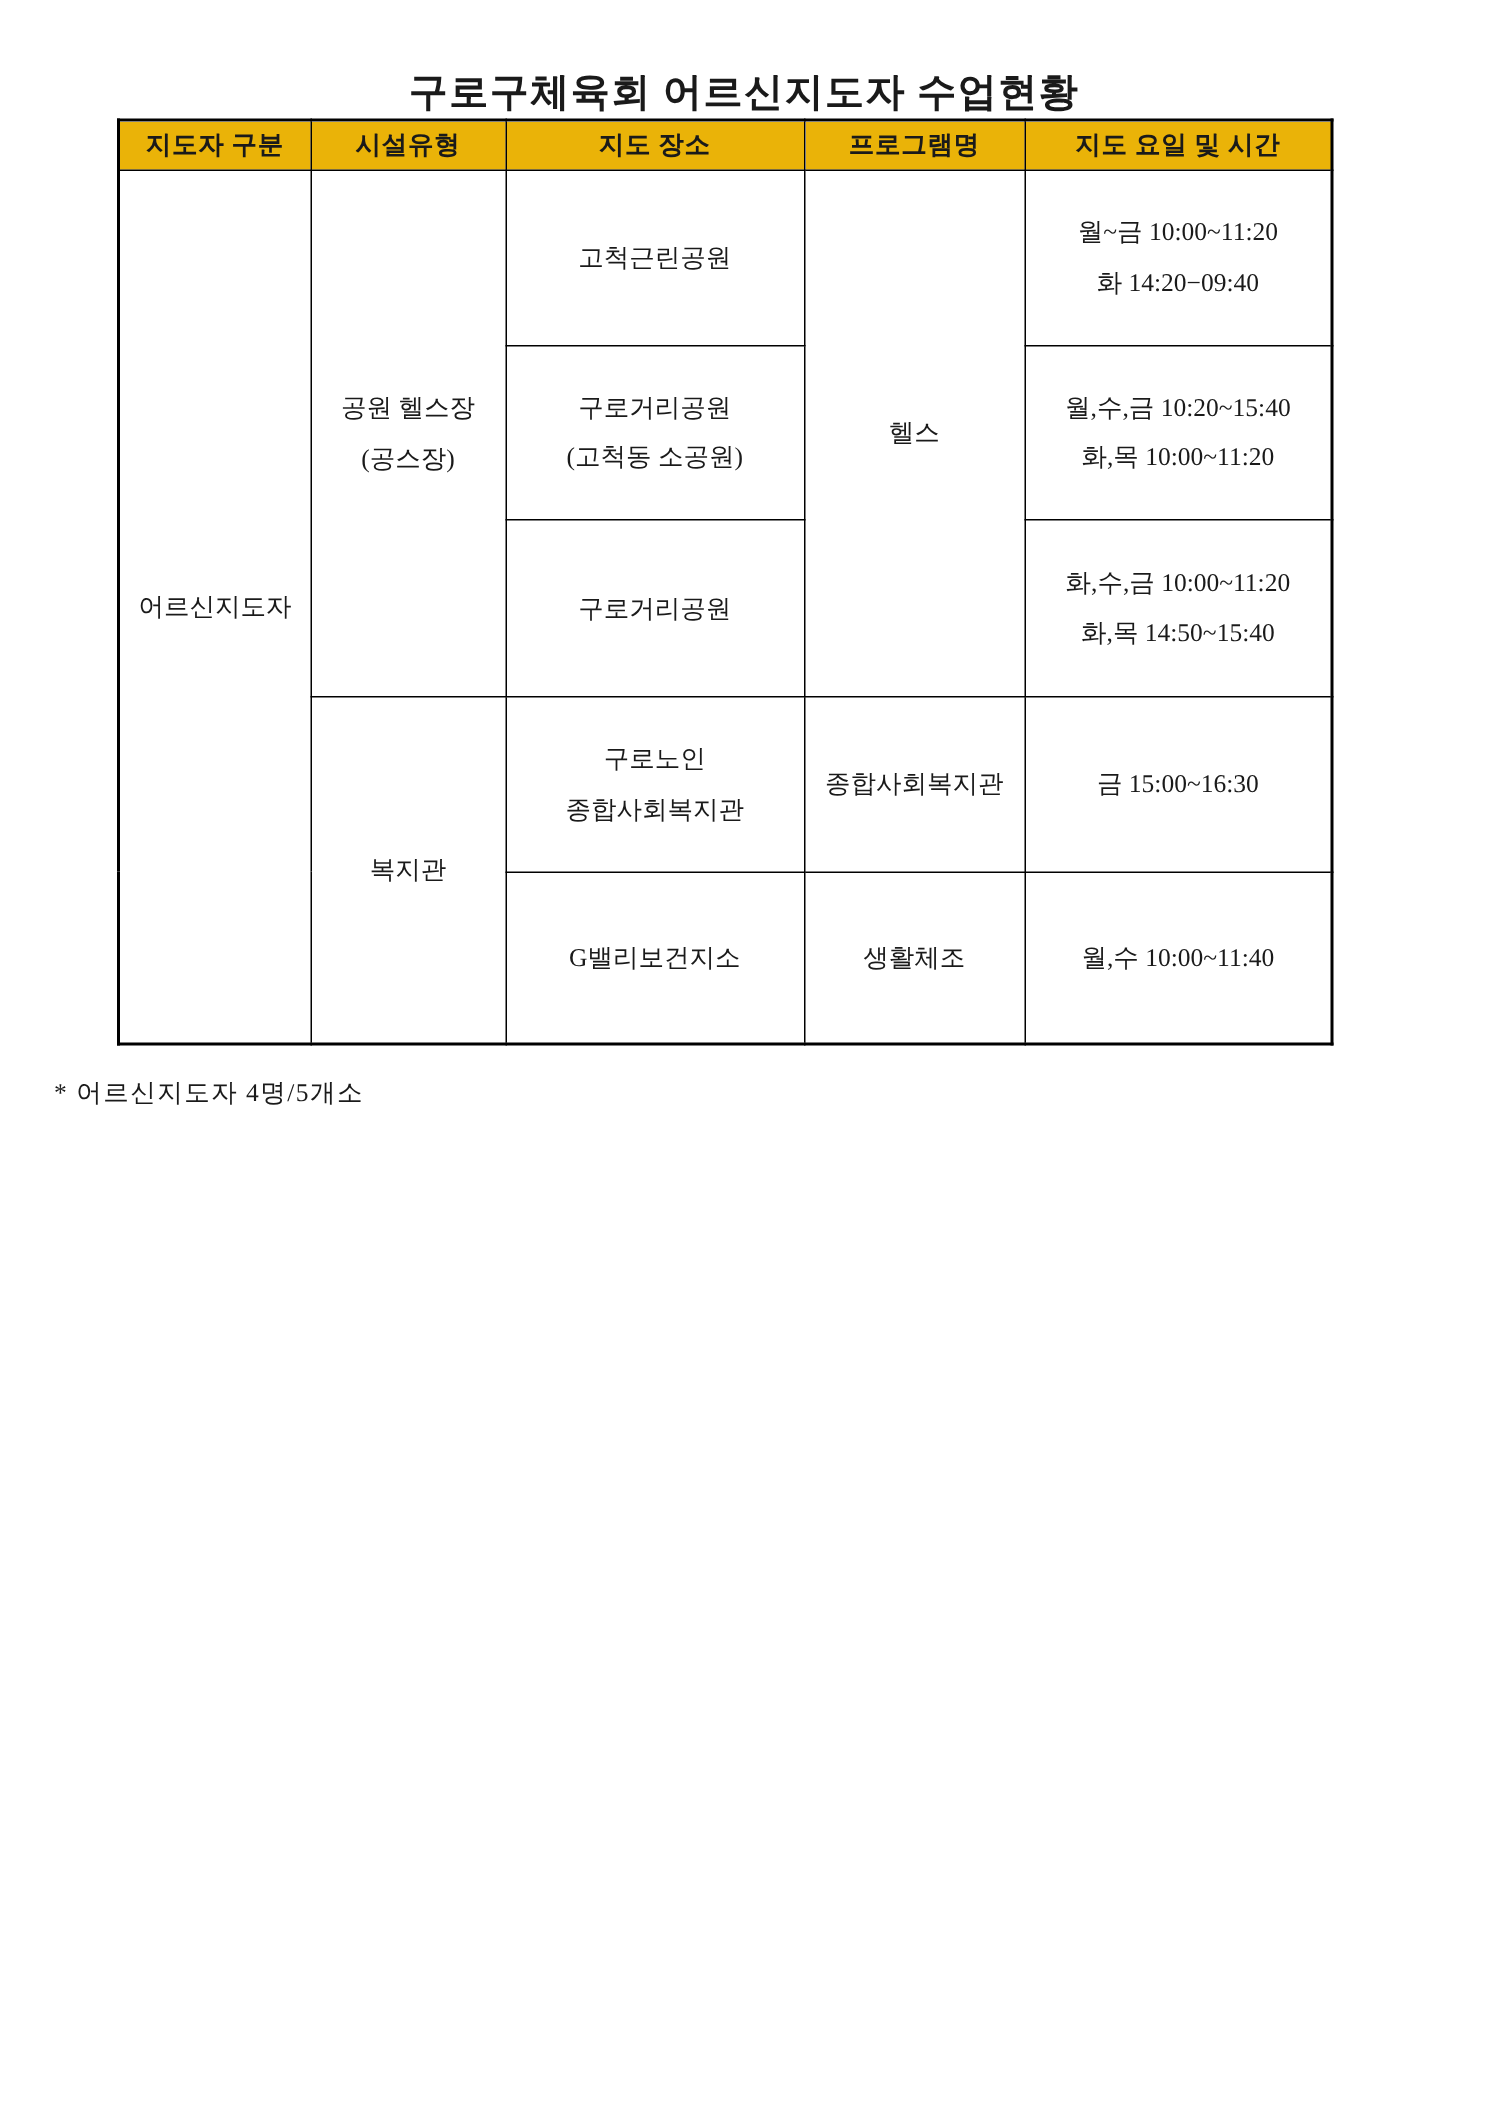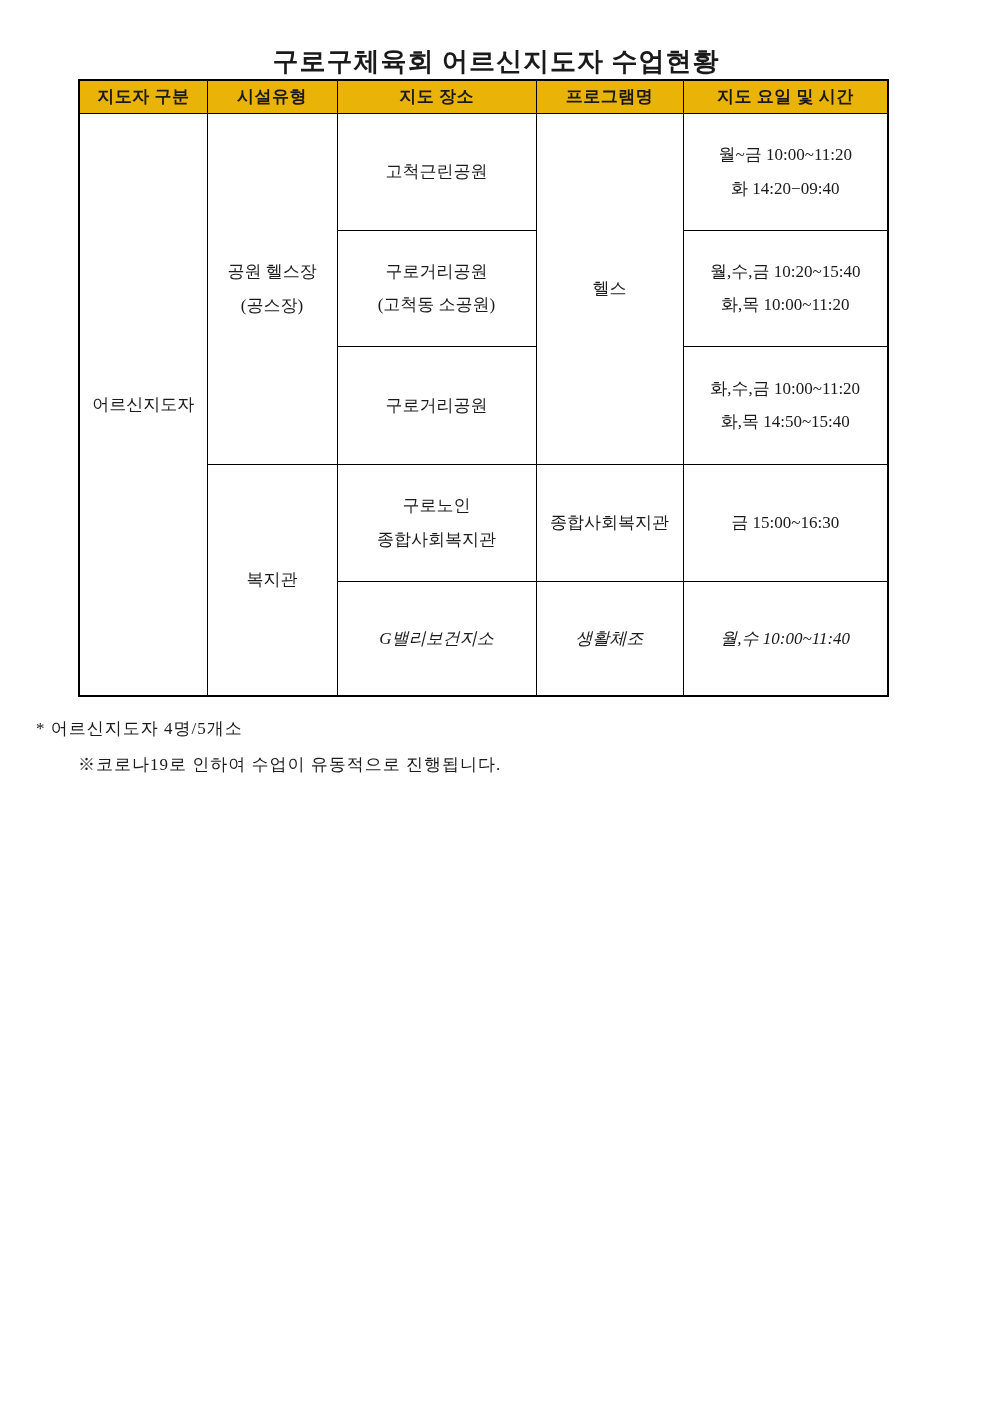"G밸리보건지소" .rh5 { font-style: italic -> none }
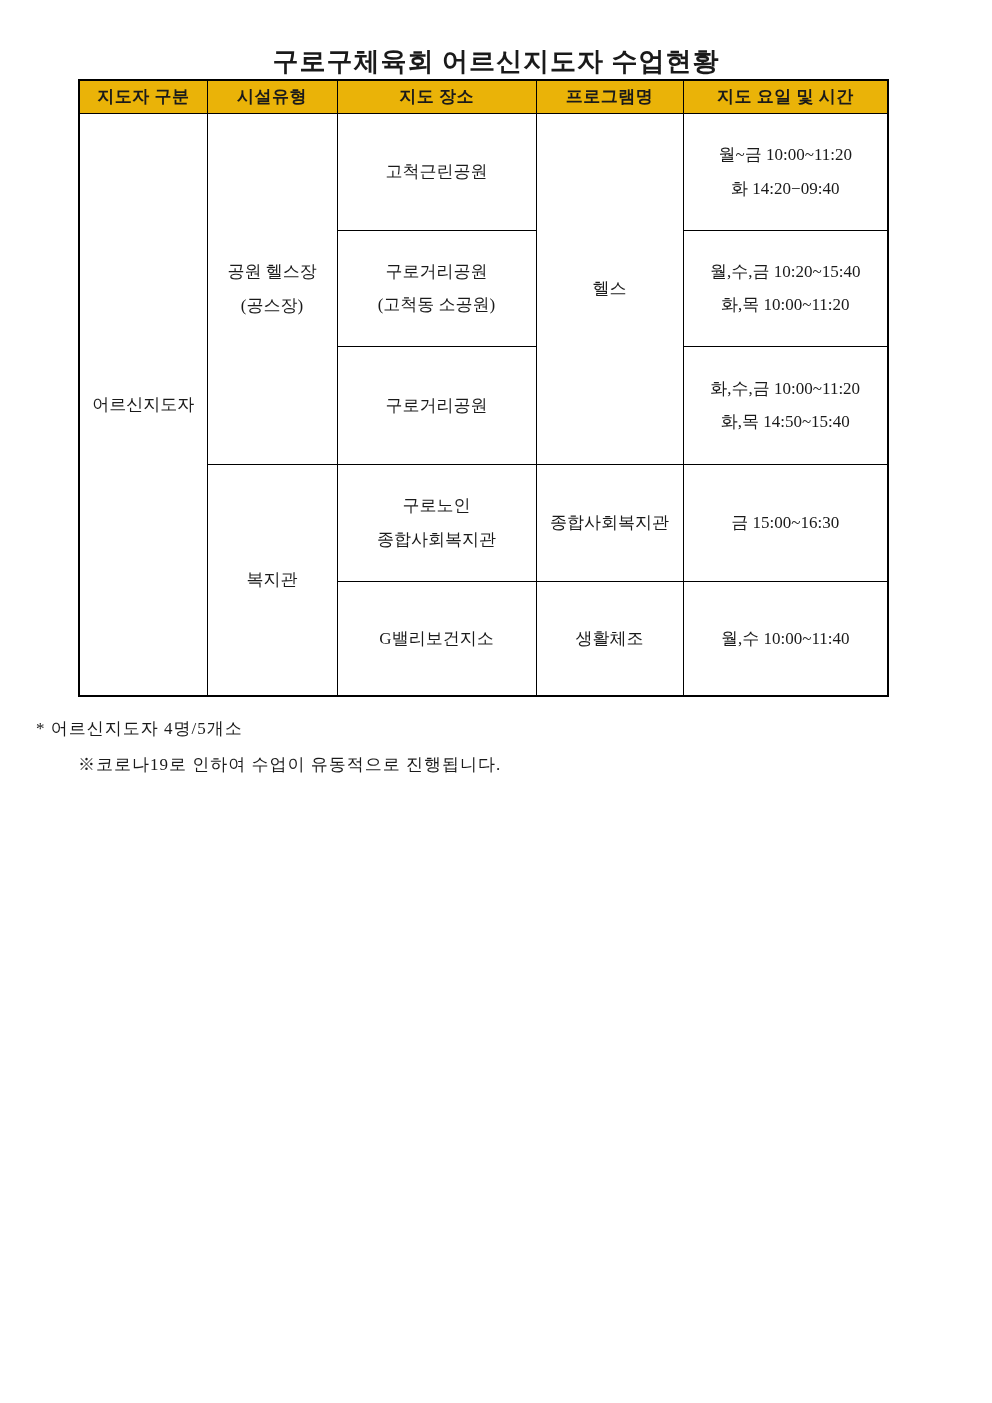"※코로나19로 인하여 수업이 유동적으로 진행됩니다." div.footnote-2 { html: <div>※코로나19로 인하여 수업이 유동적으로 진행됩니다.</div> -> none }
